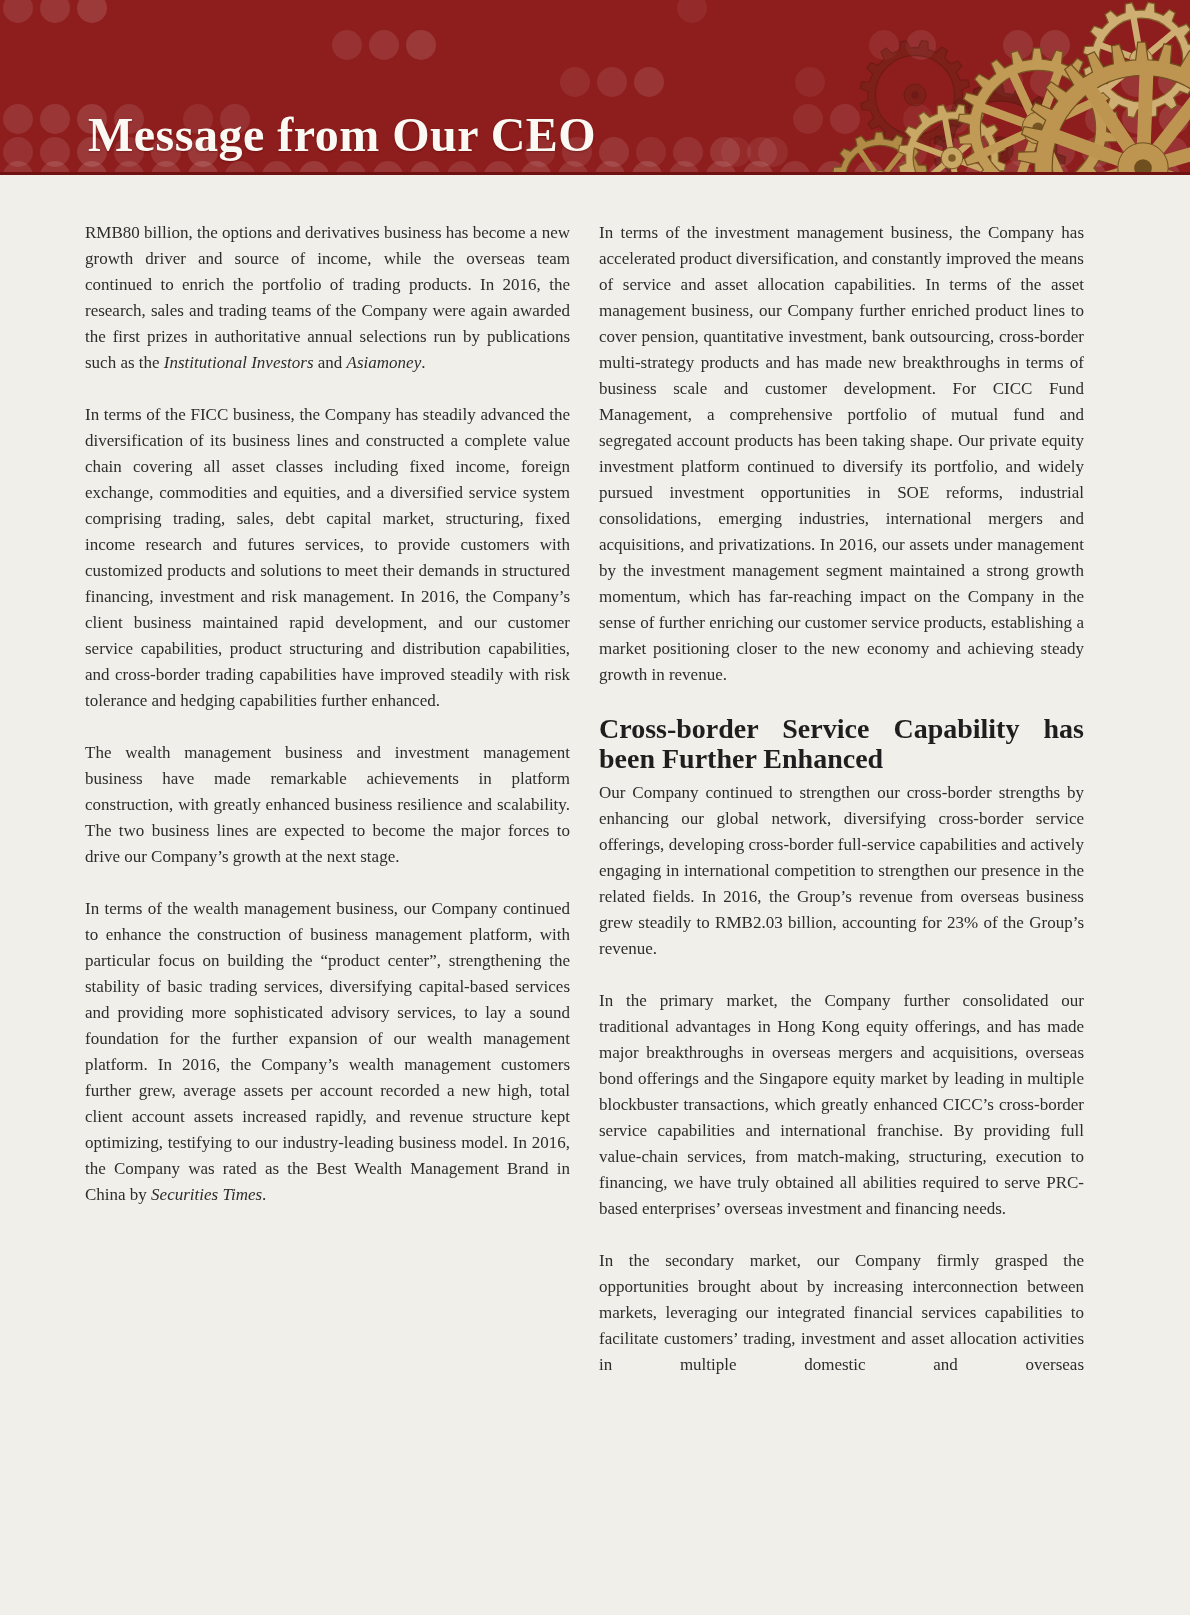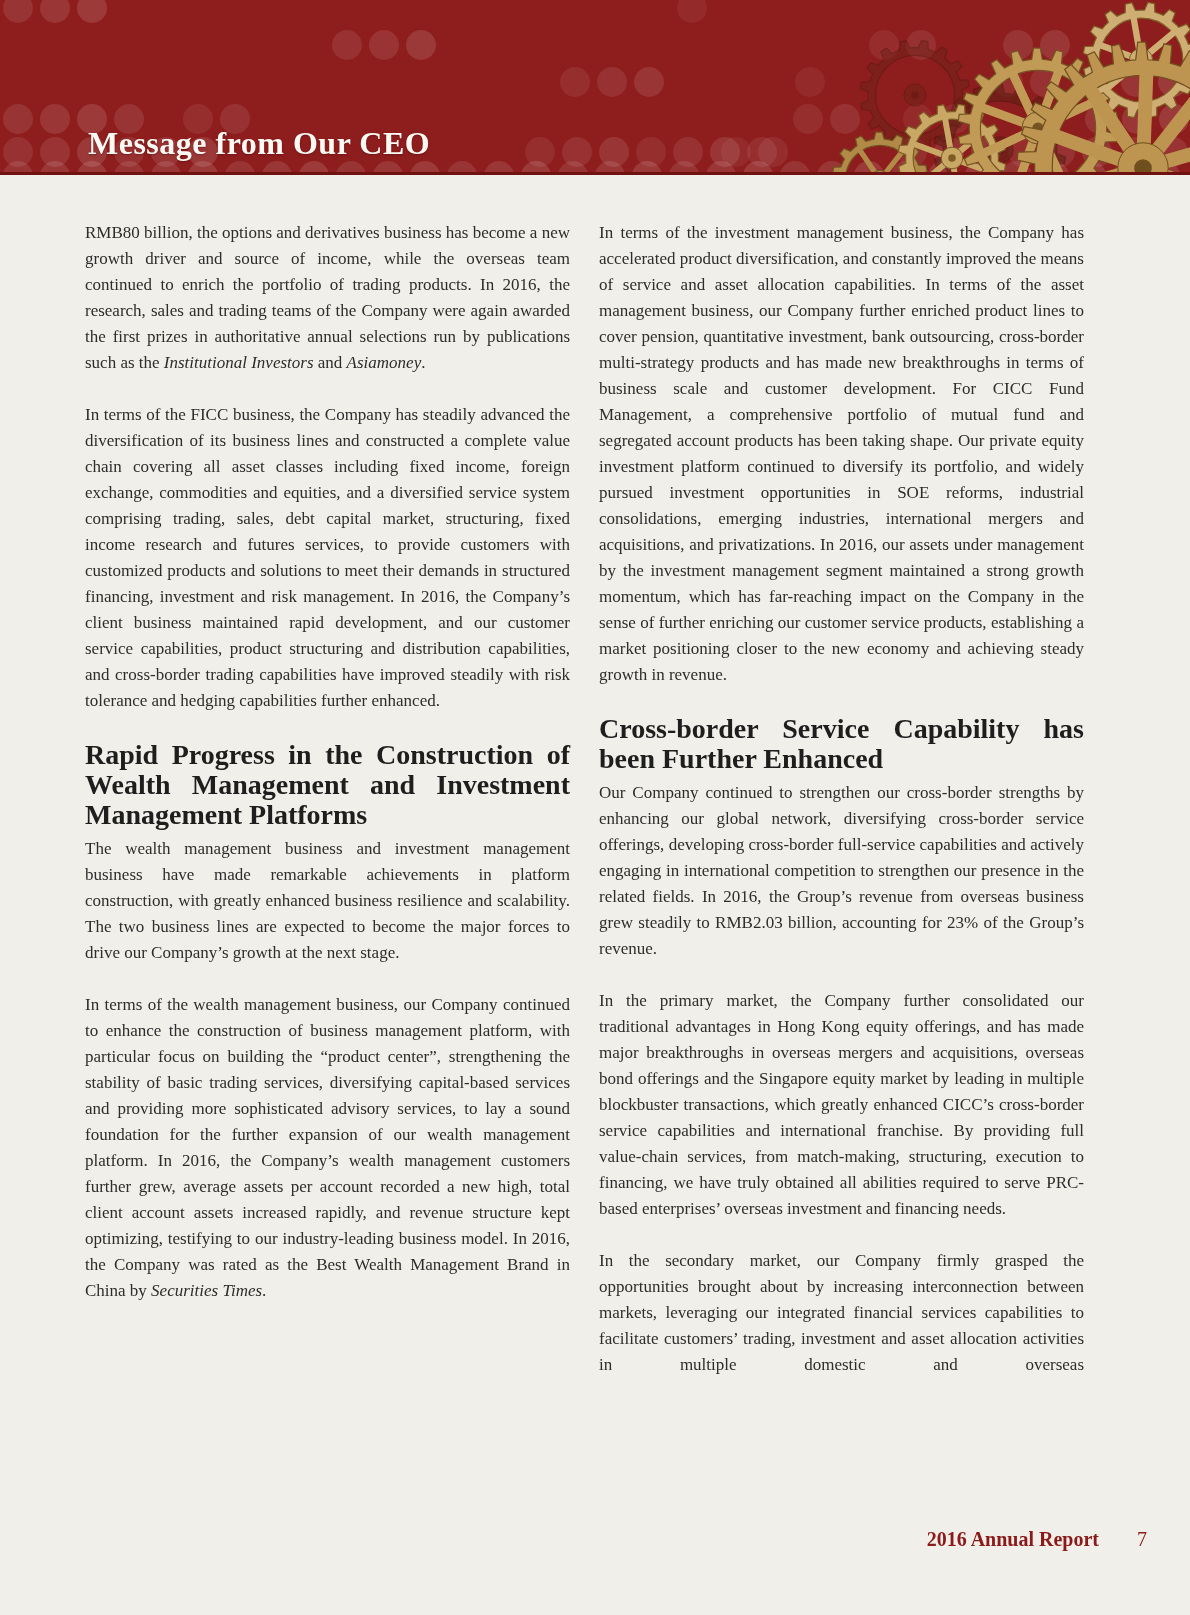"Message from Our CEO" .page-title { font-size: 32px -> 48px }
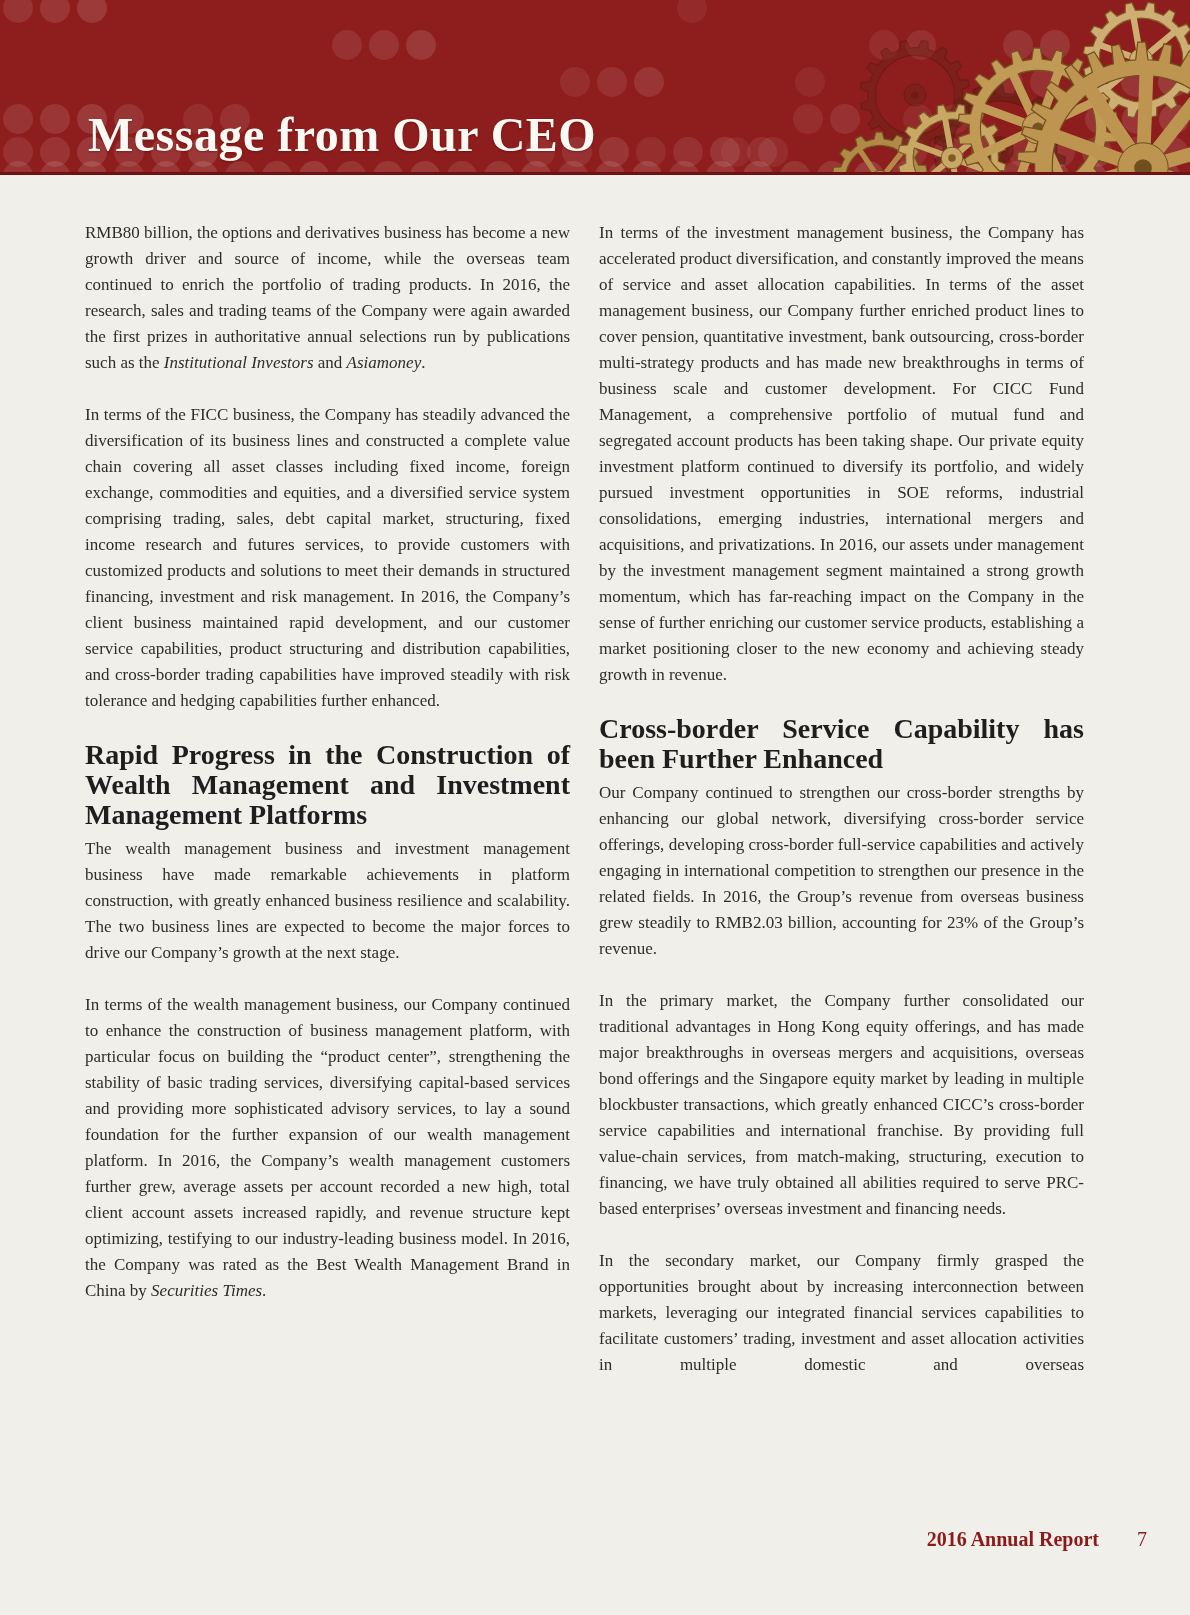"Rapid Progress in the Construction" h2 { html: <h2><span>Rapid Progress in the Construction of Wealth Management and Investment Management Platforms</span></h2> -> none }
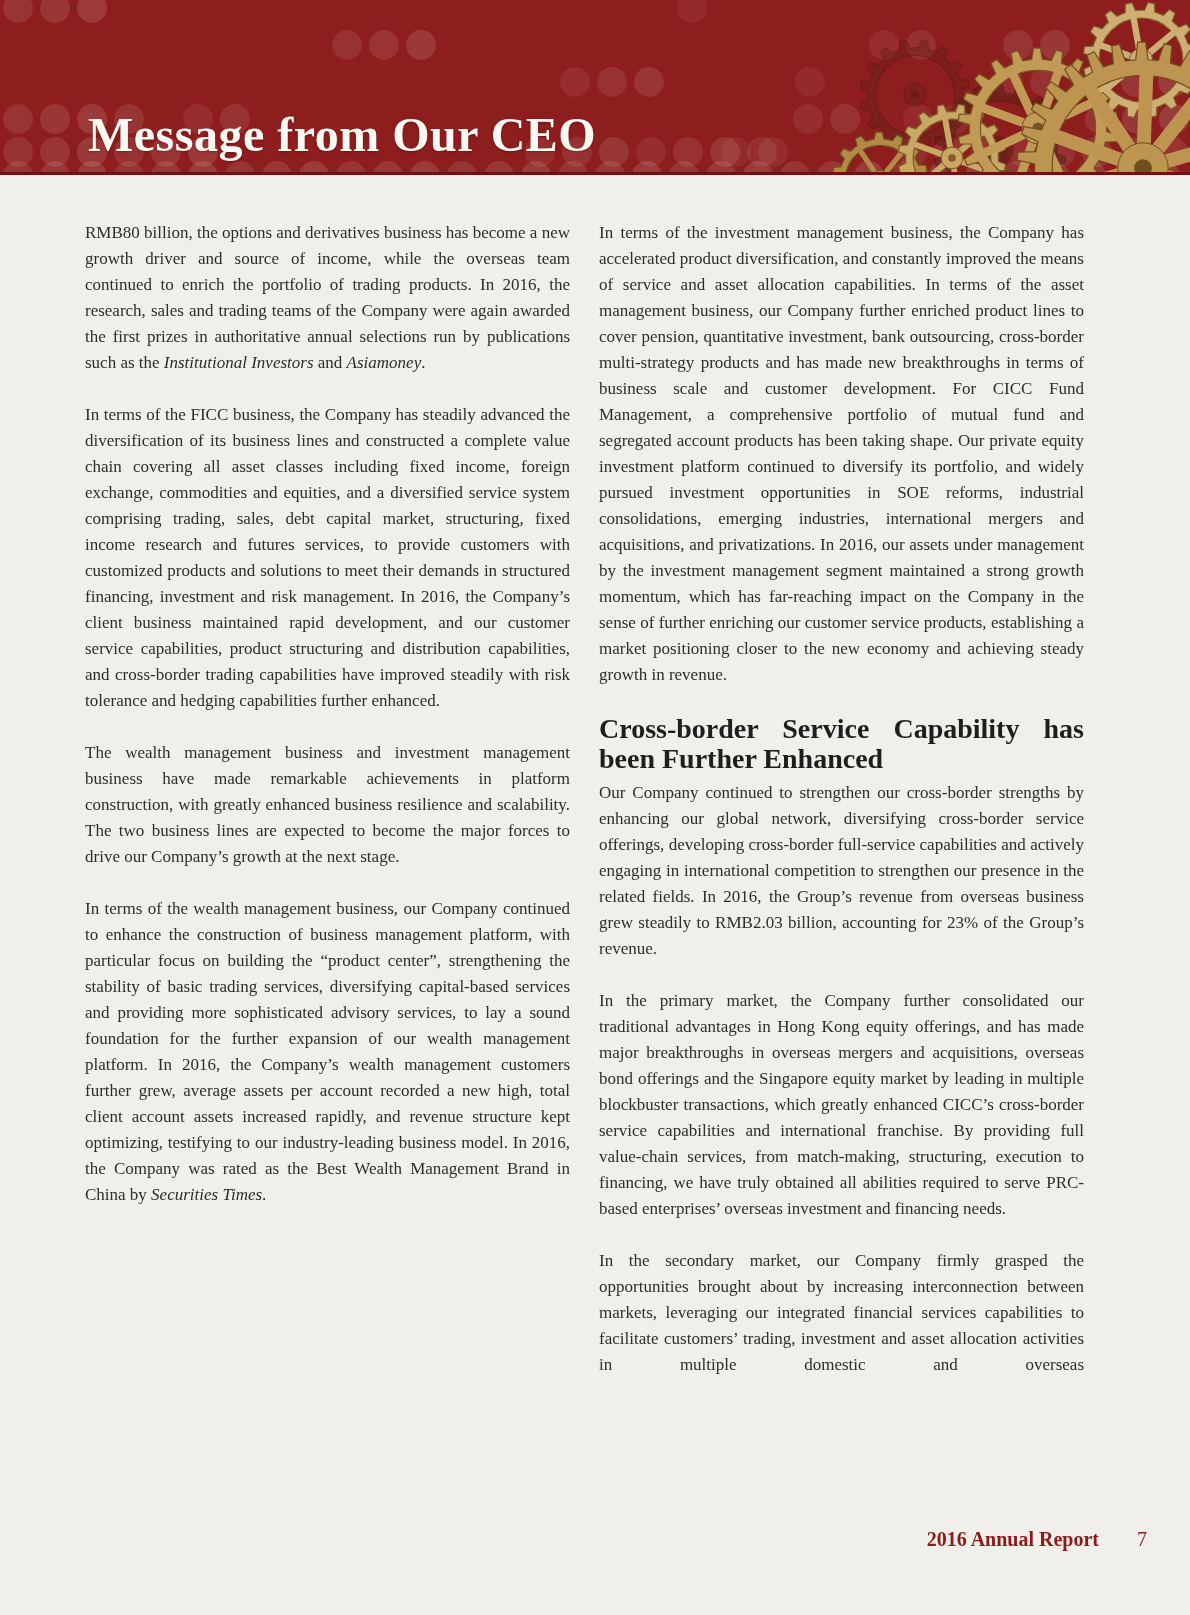"2016 Annual Report" div.footer { html: <div> <span>2016 Annual Report</span> <span>7</span> </div> -> none }
